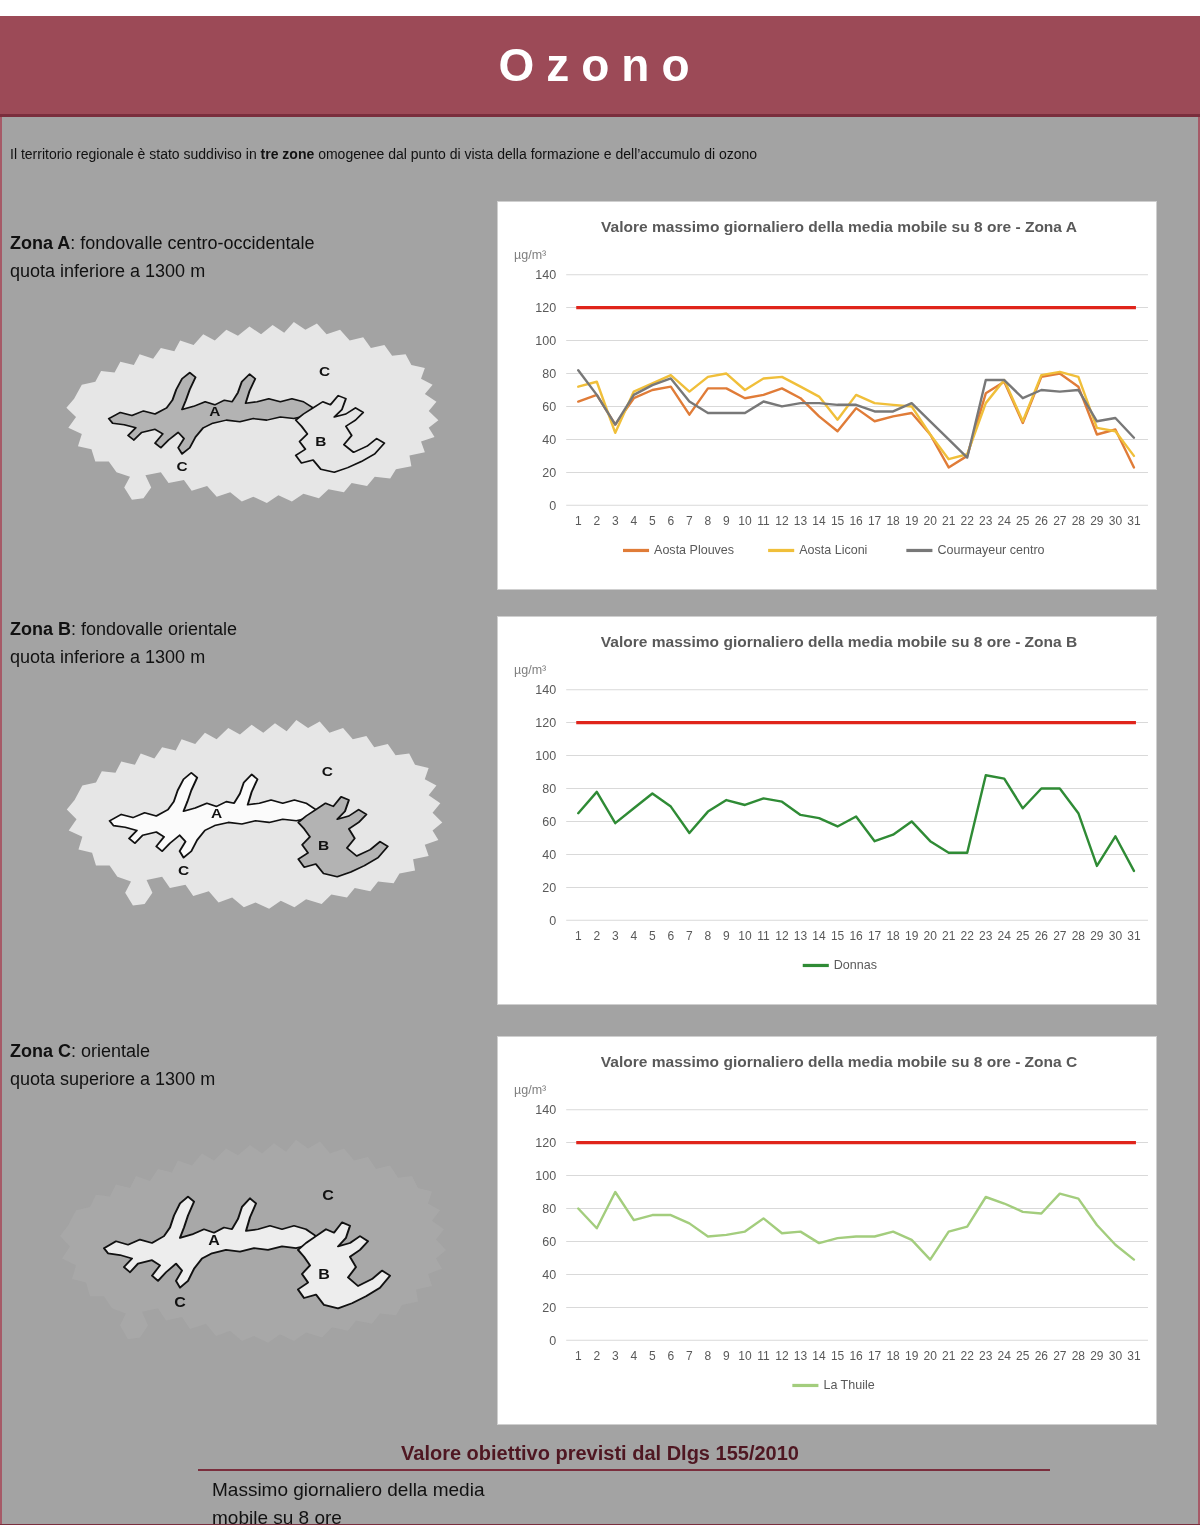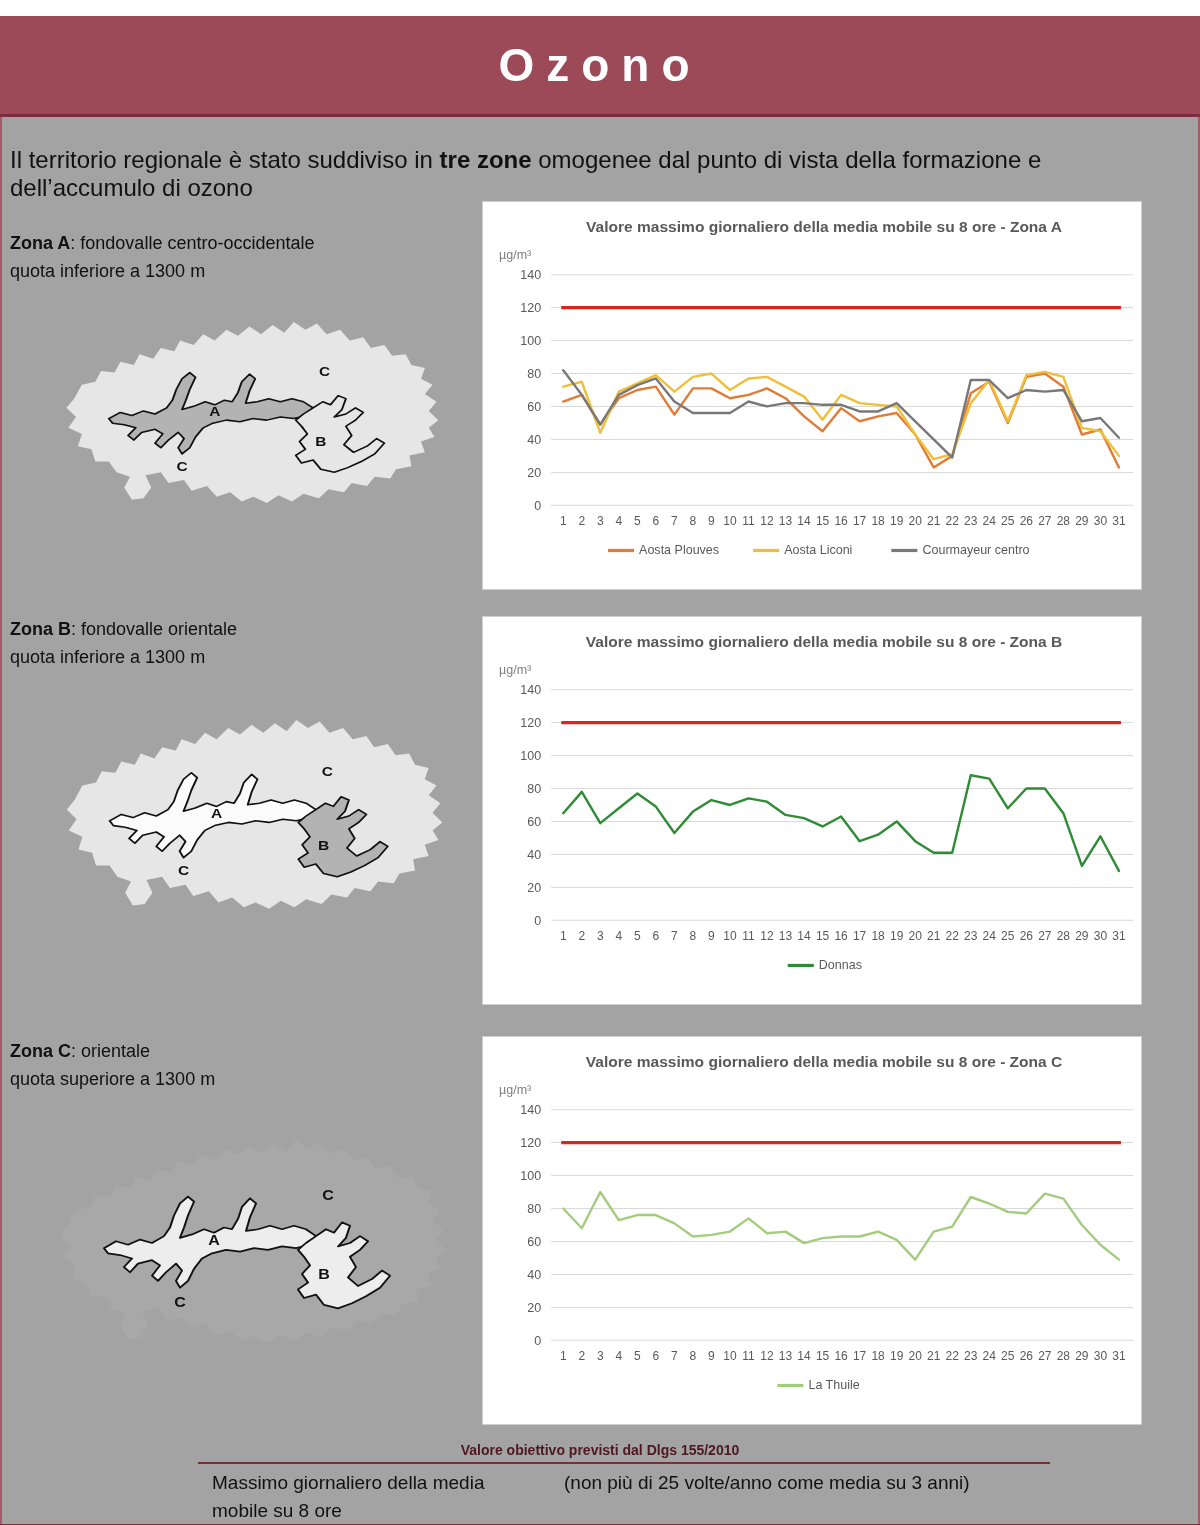"Il territorio regionale è stato" .intro { font-size: 24px -> 14px }
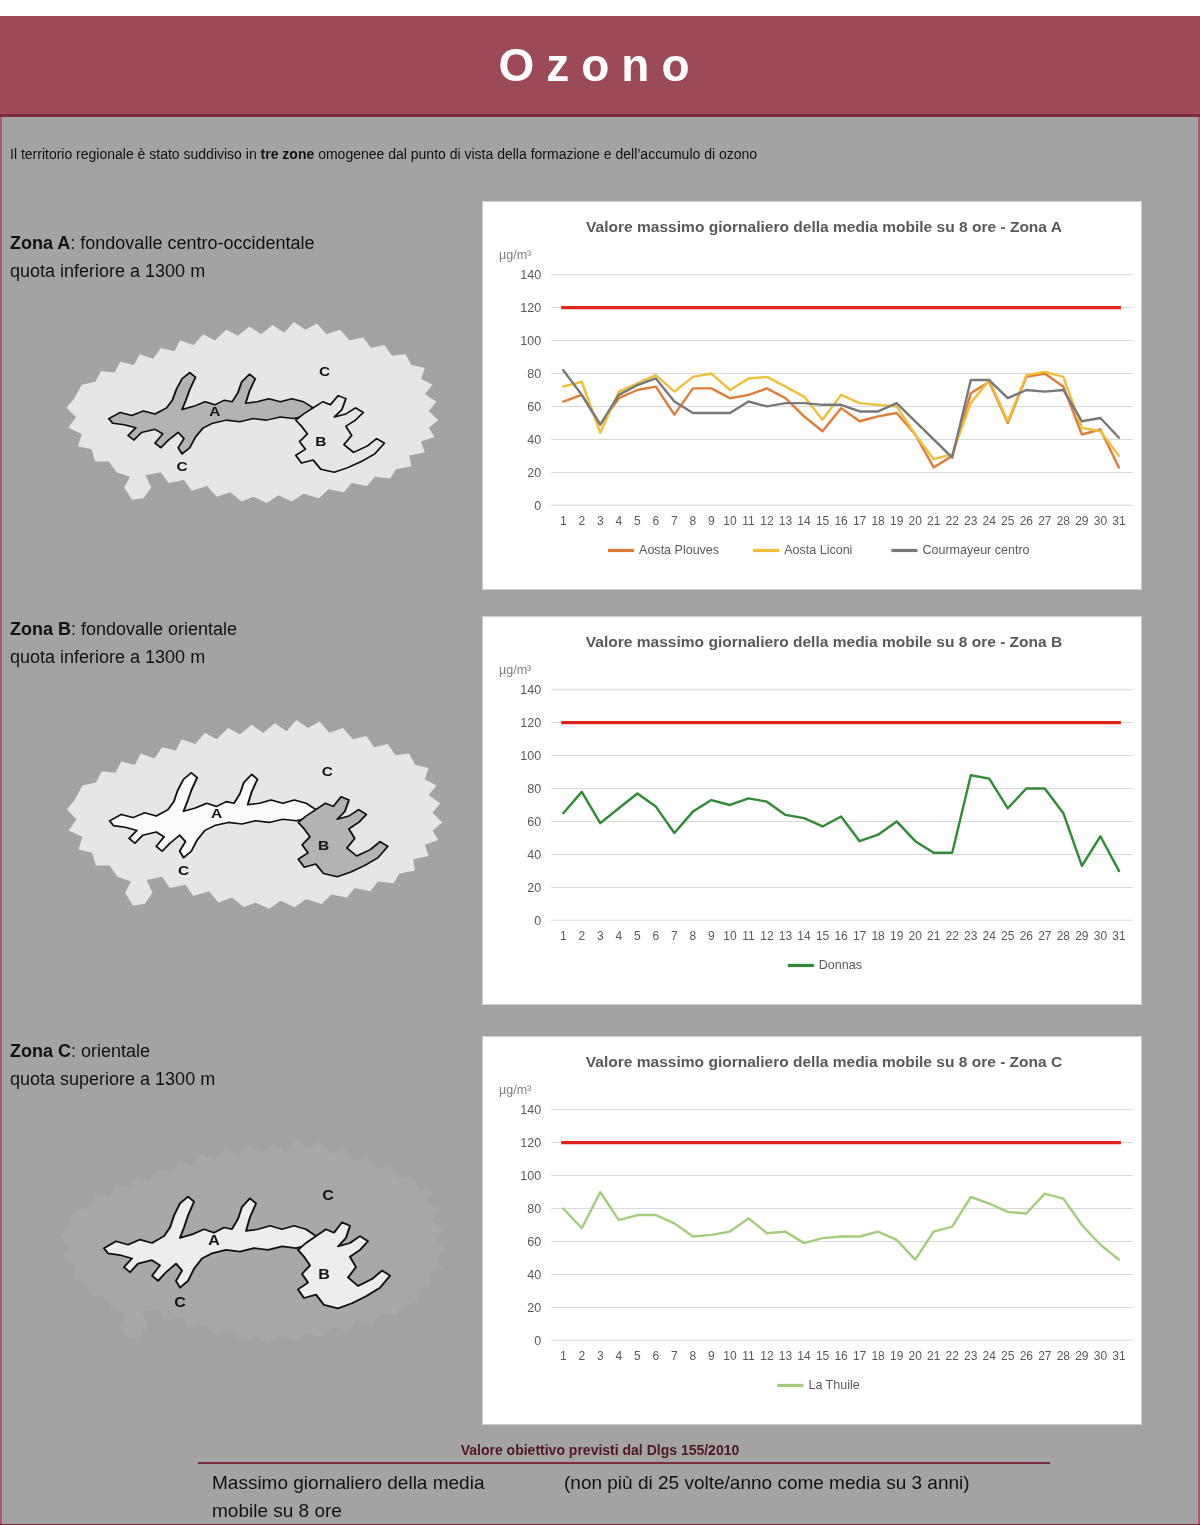"Valore massimo giornaliero della media" .chart-box { left: 482px -> 497px }
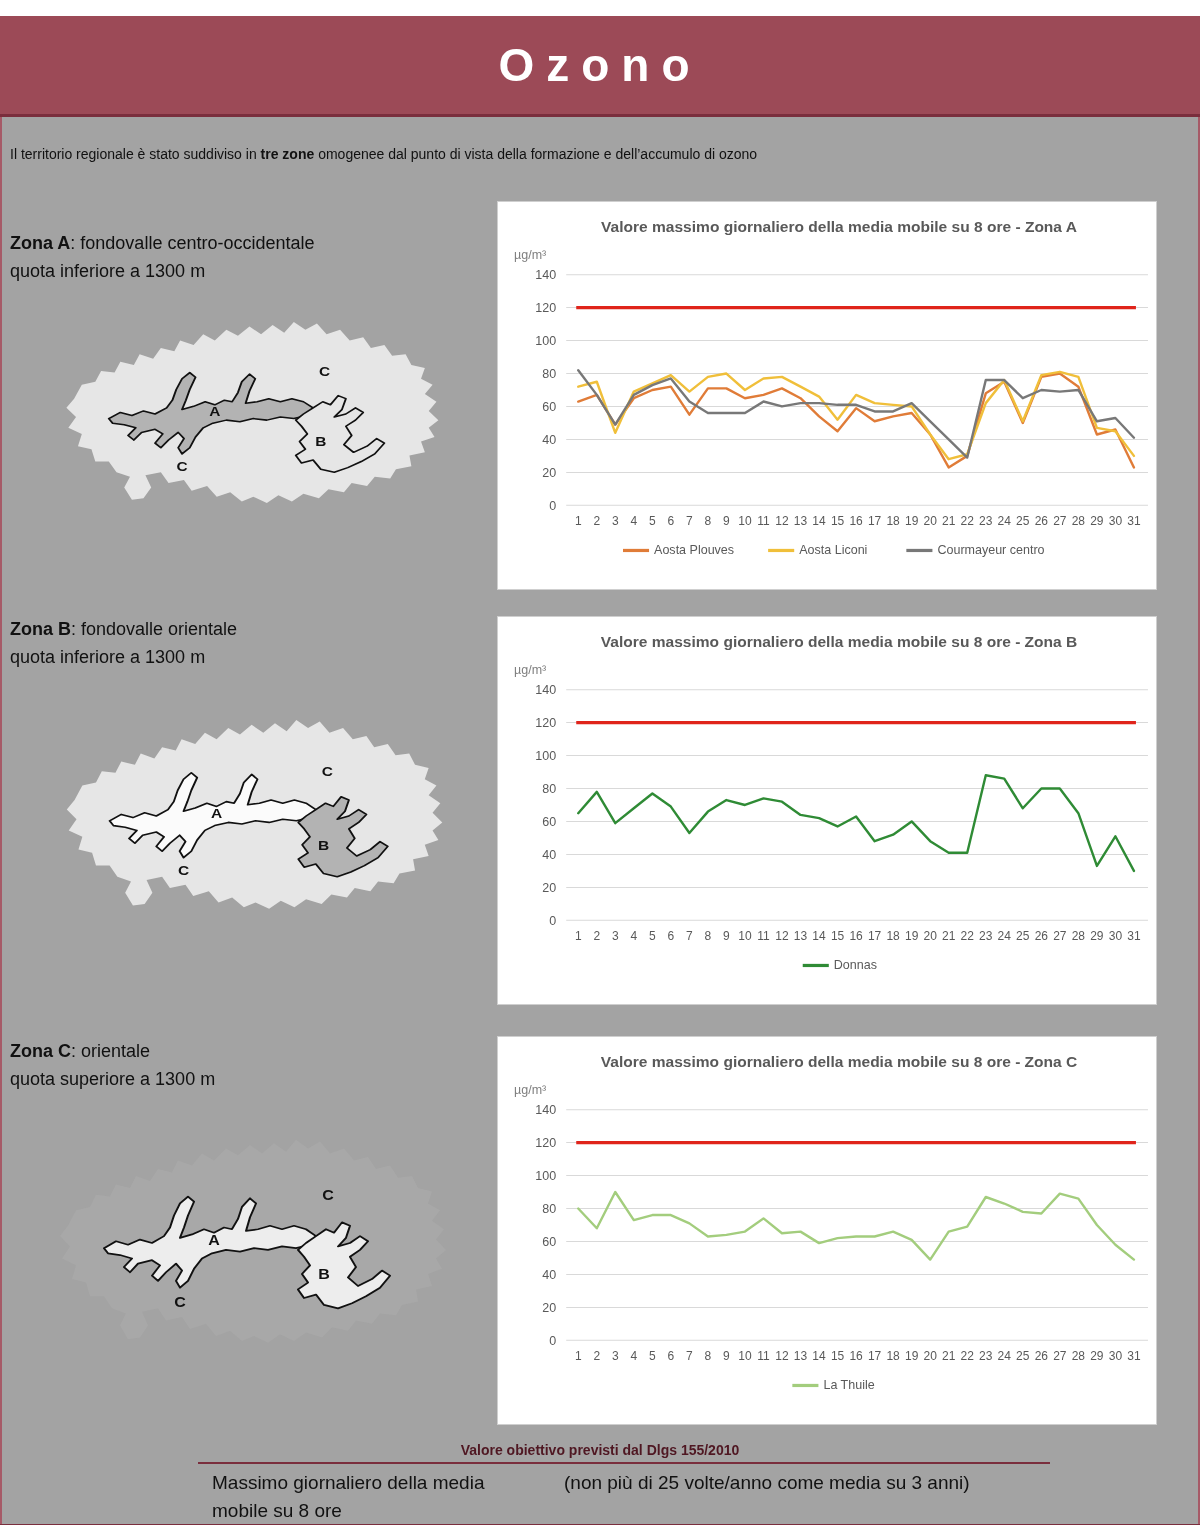"Valore obiettivo previsti dal Dlgs" .st-title { font-size: 14px -> 20px }
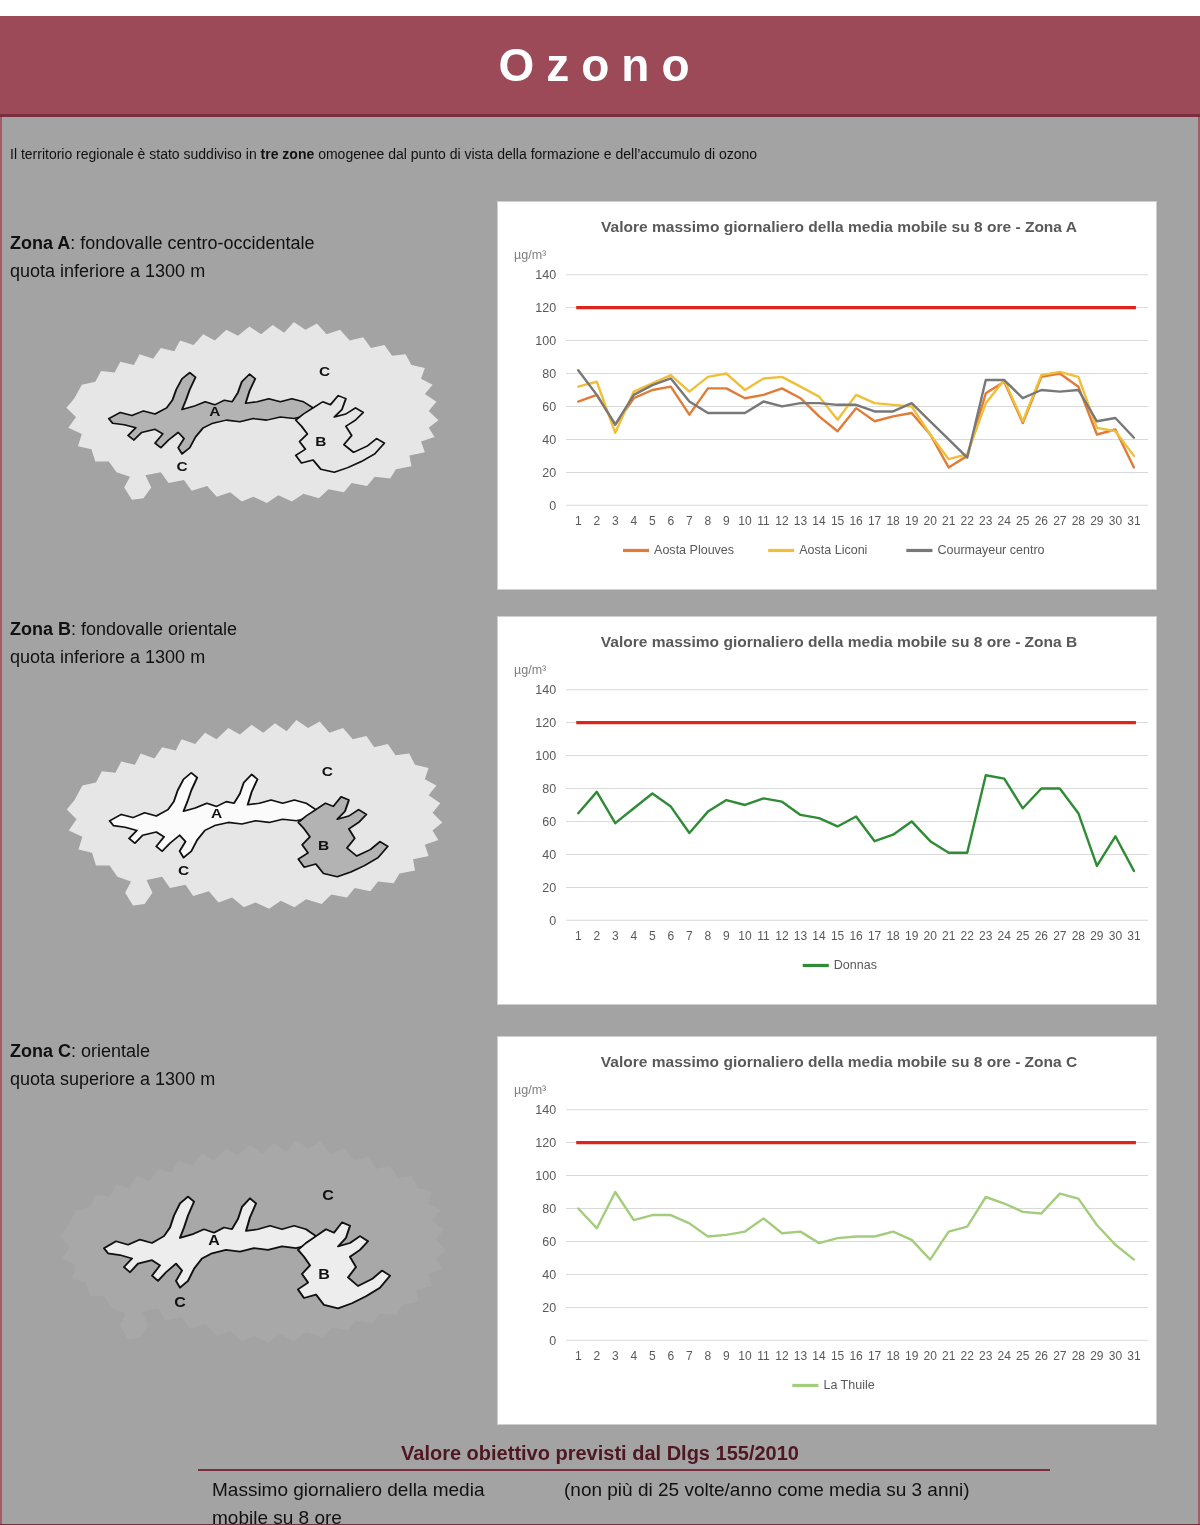"(non più di 25 volte/anno" div { html: <div>(non più di 25 volte/anno come media su 3 anni)</div> -> none }
